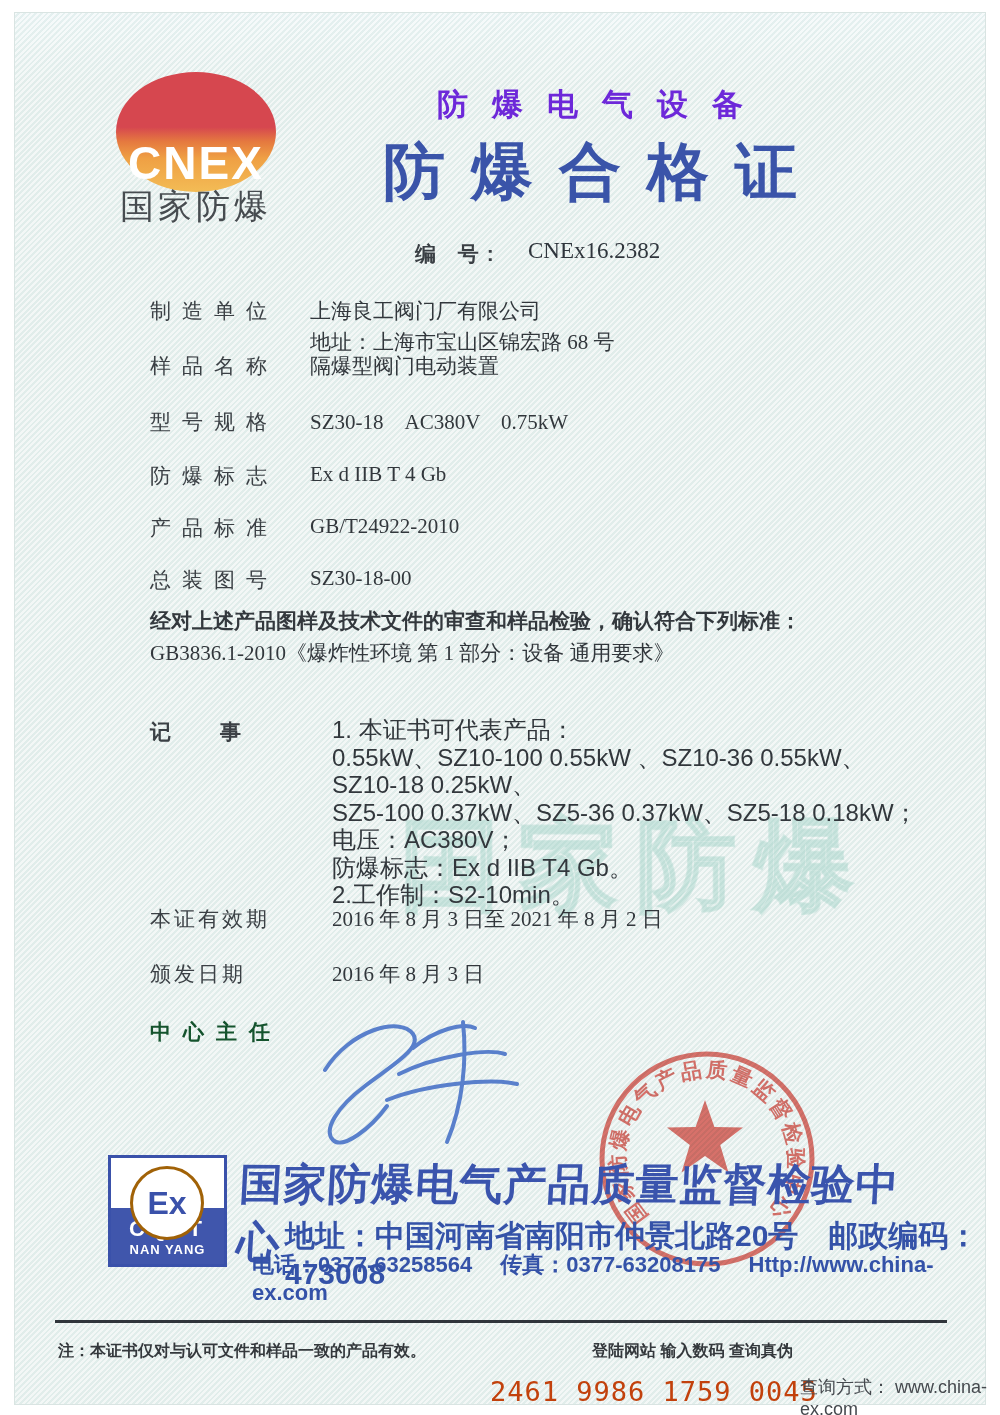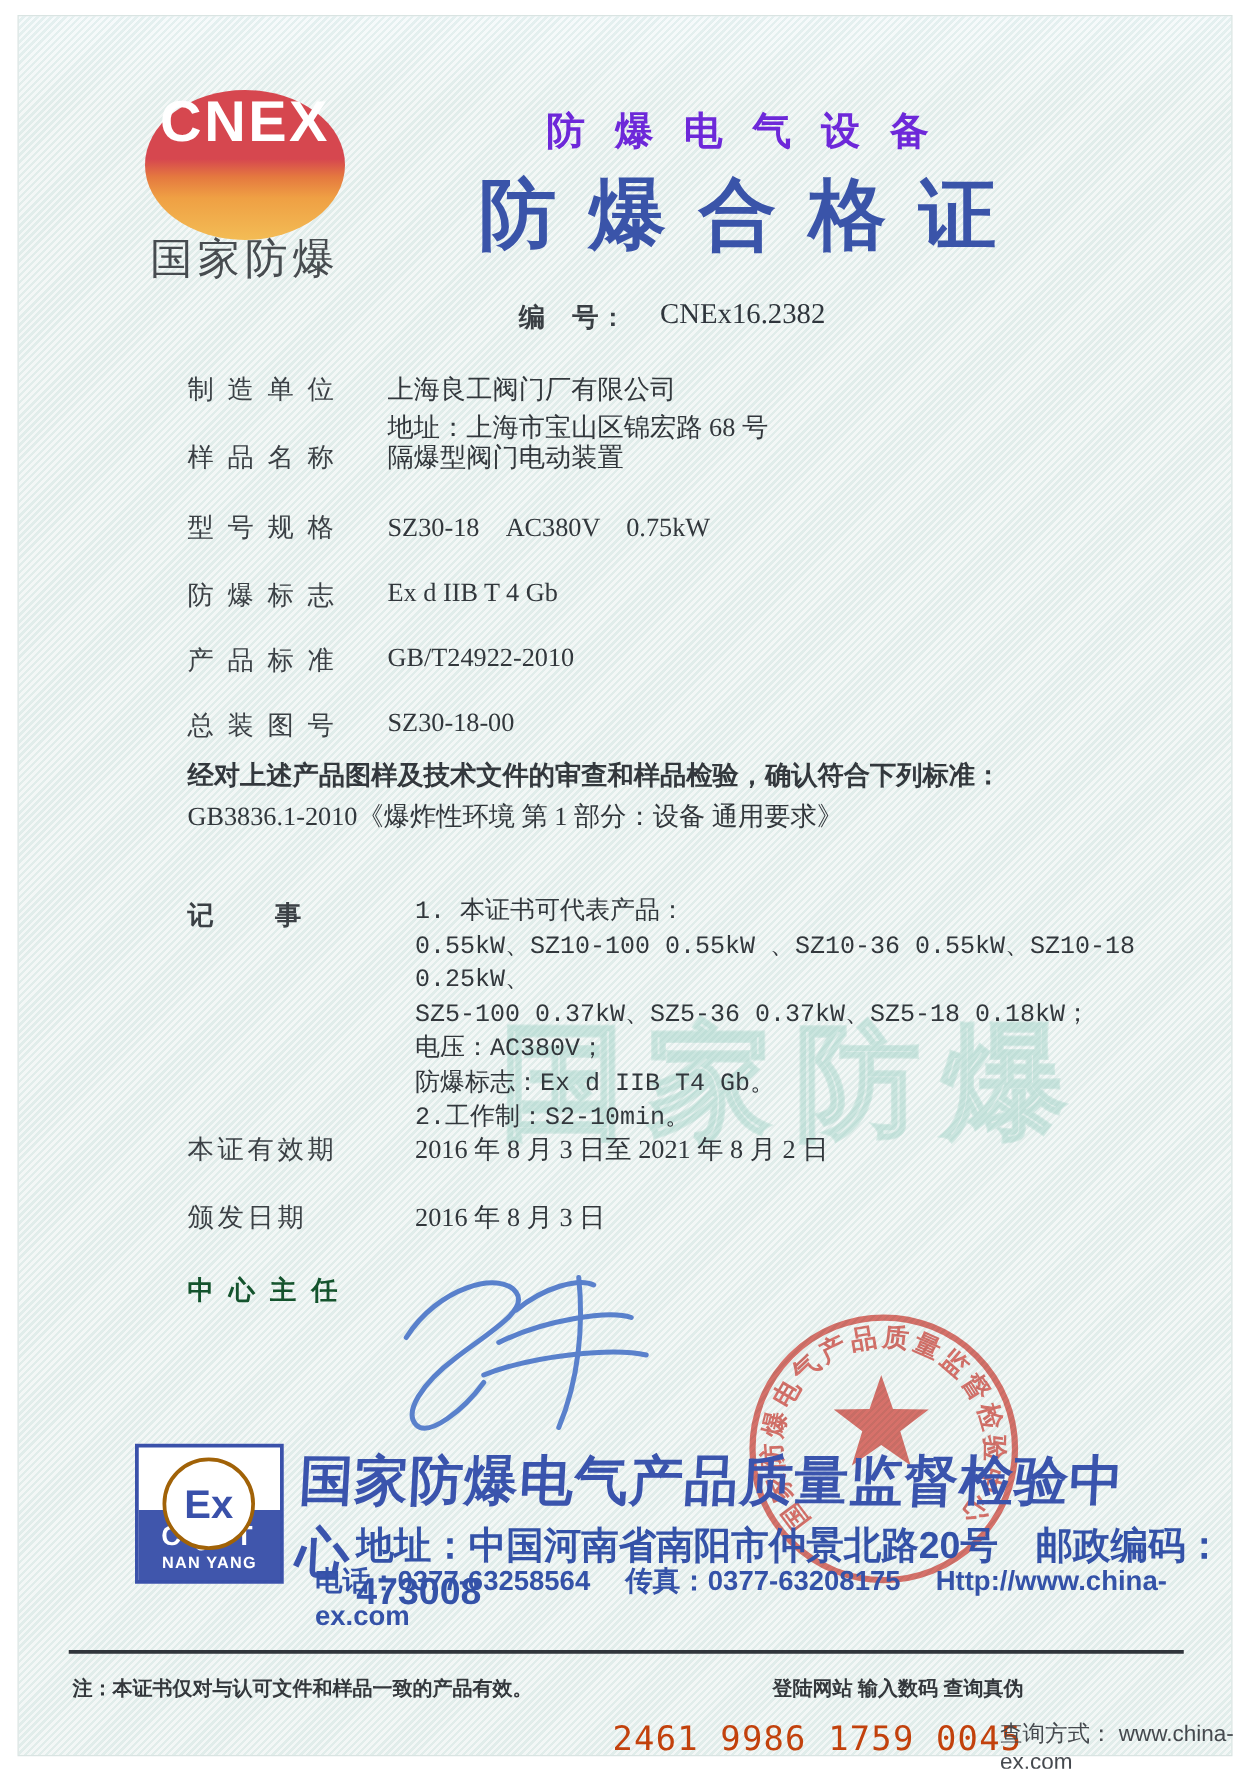"CNEX" .cnex-ellipse { align-items: flex-start -> flex-end }
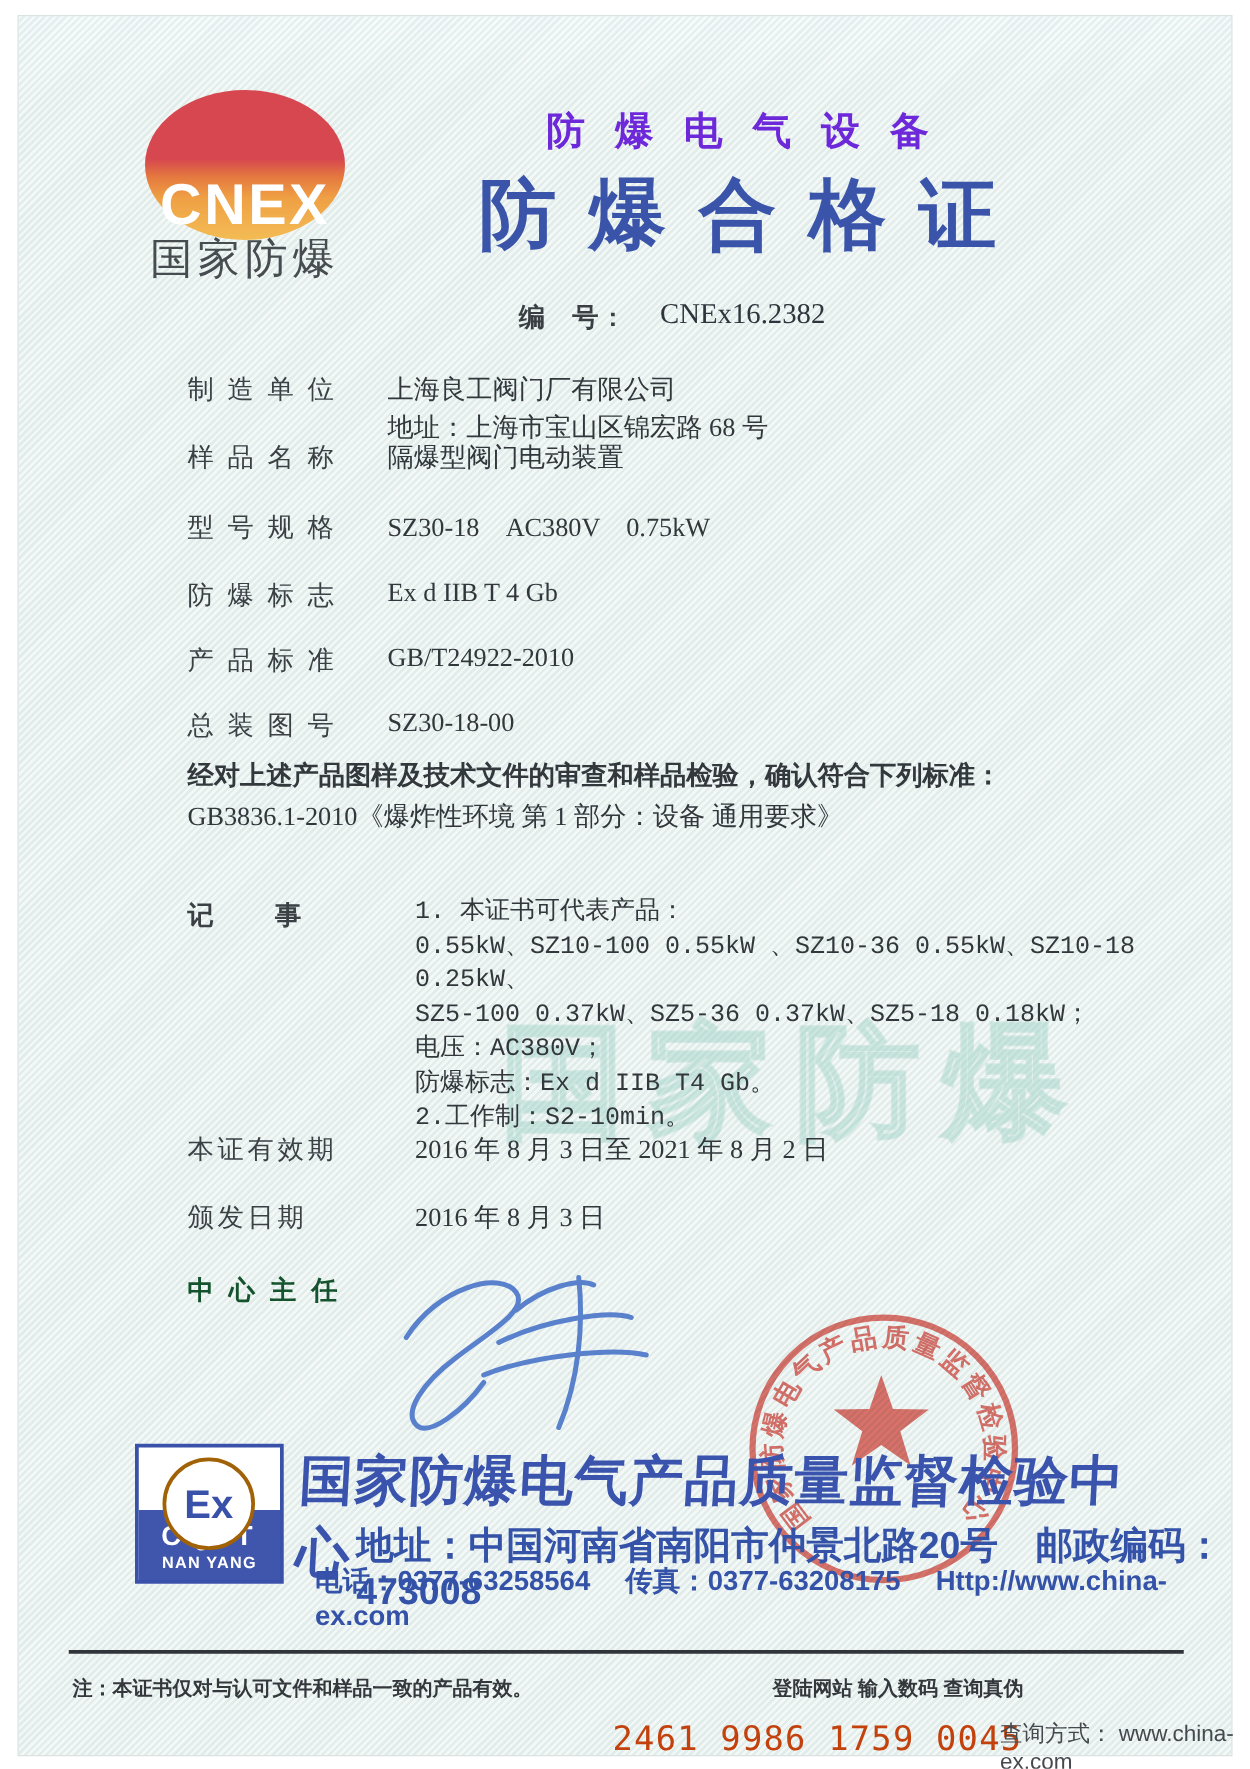"1. 本证书可代表产品：" .remarks-body { font-family: Liberation Mono, monospace -> Liberation Sans, sans-serif; font-size: 20px -> 24px }
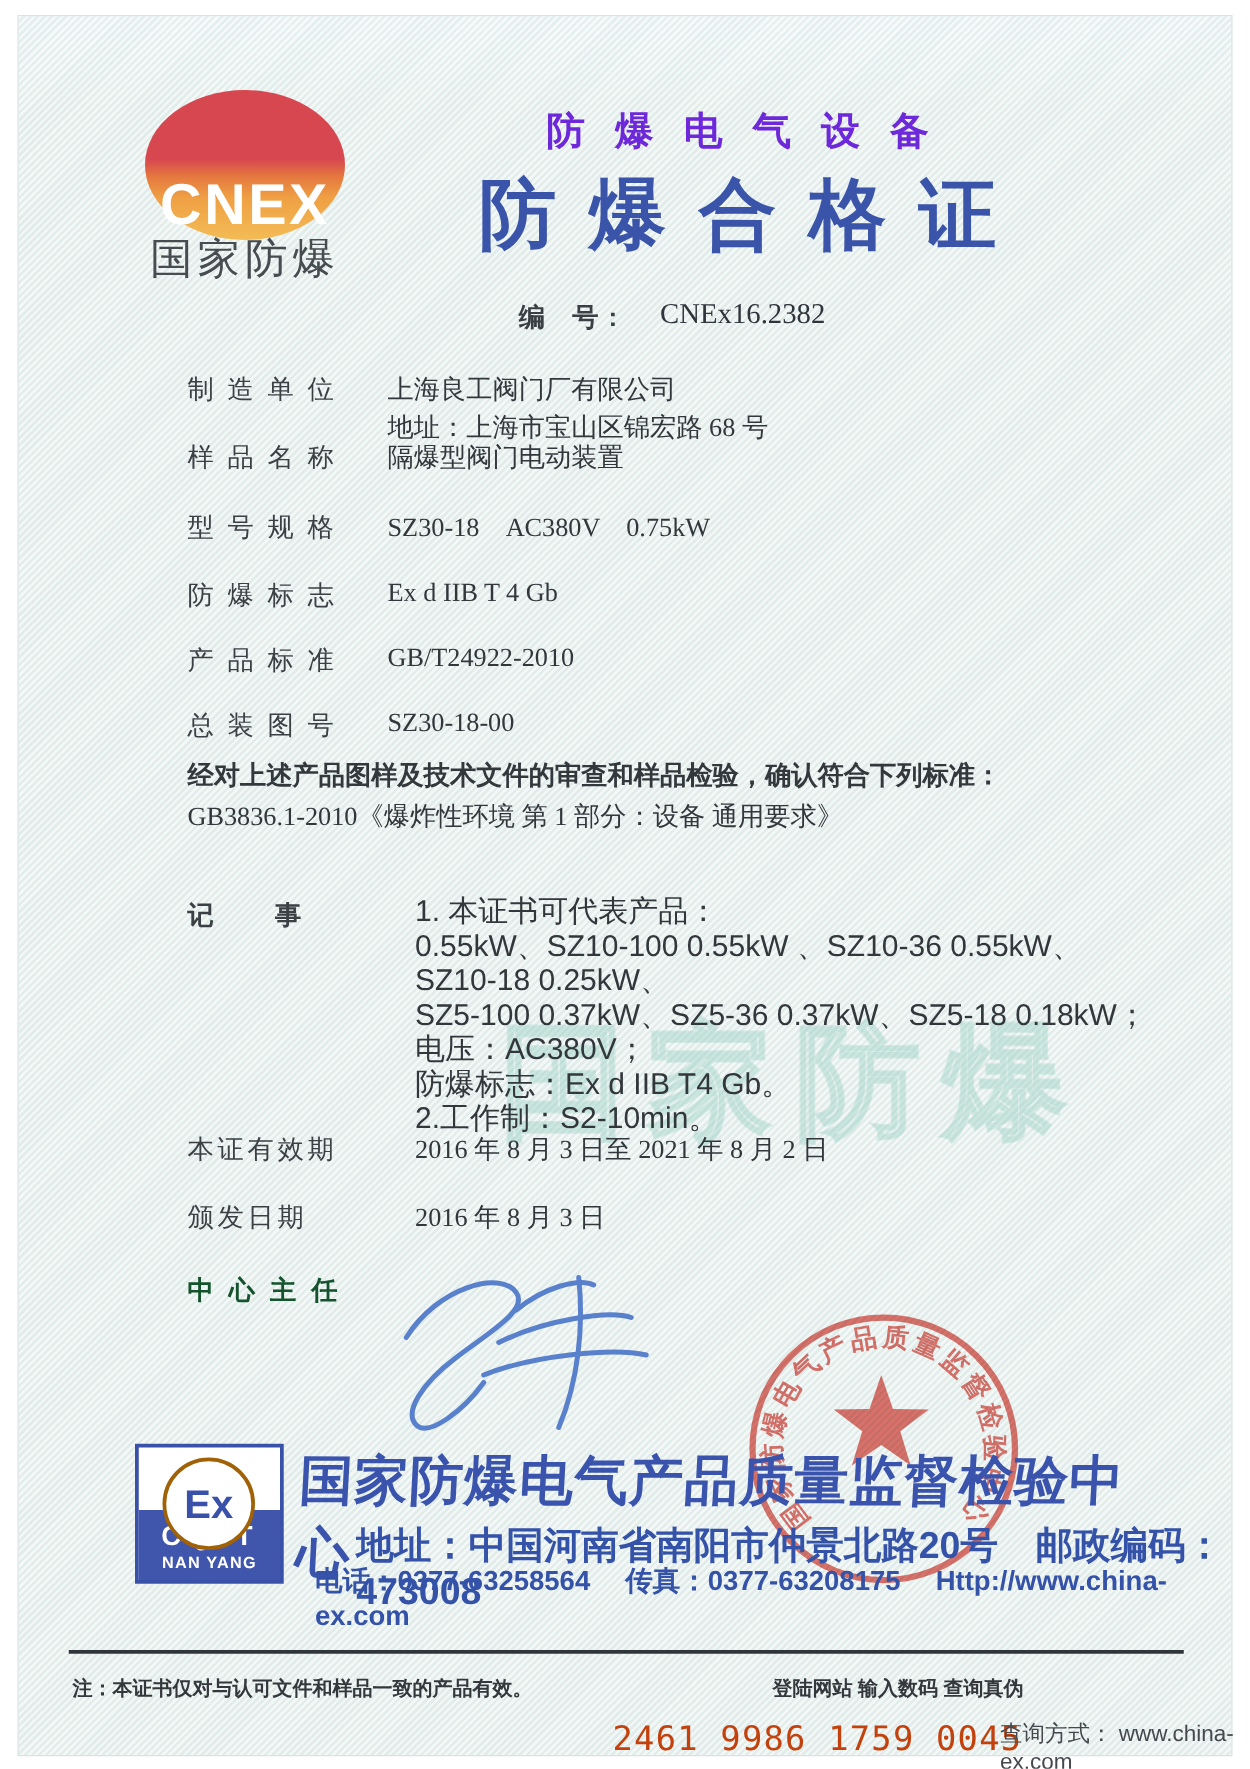"登陆网站 输入数码 查询真伪" .verify-hint { margin-left: 26px -> none }
